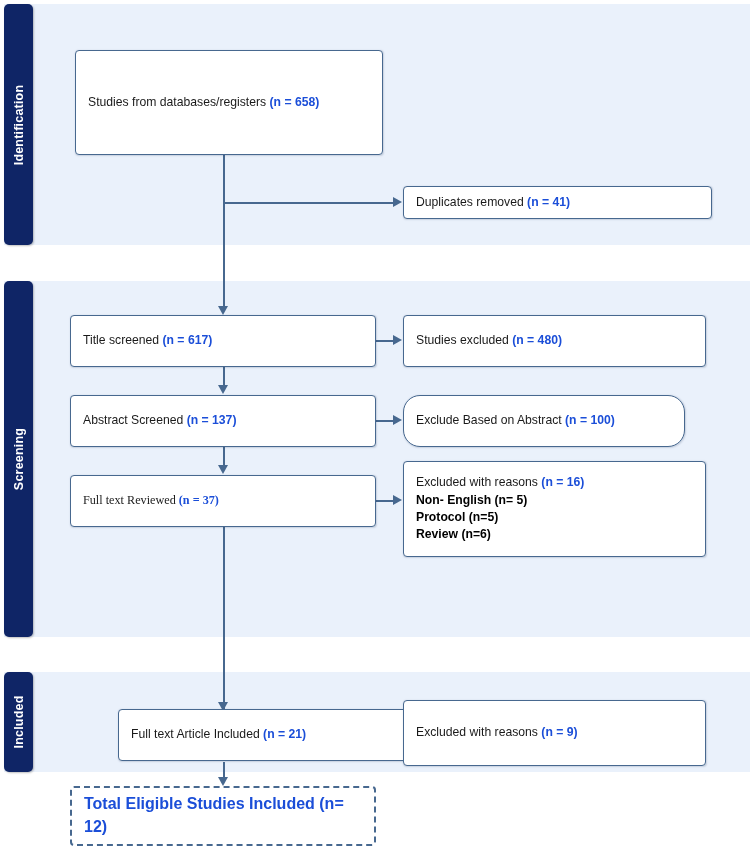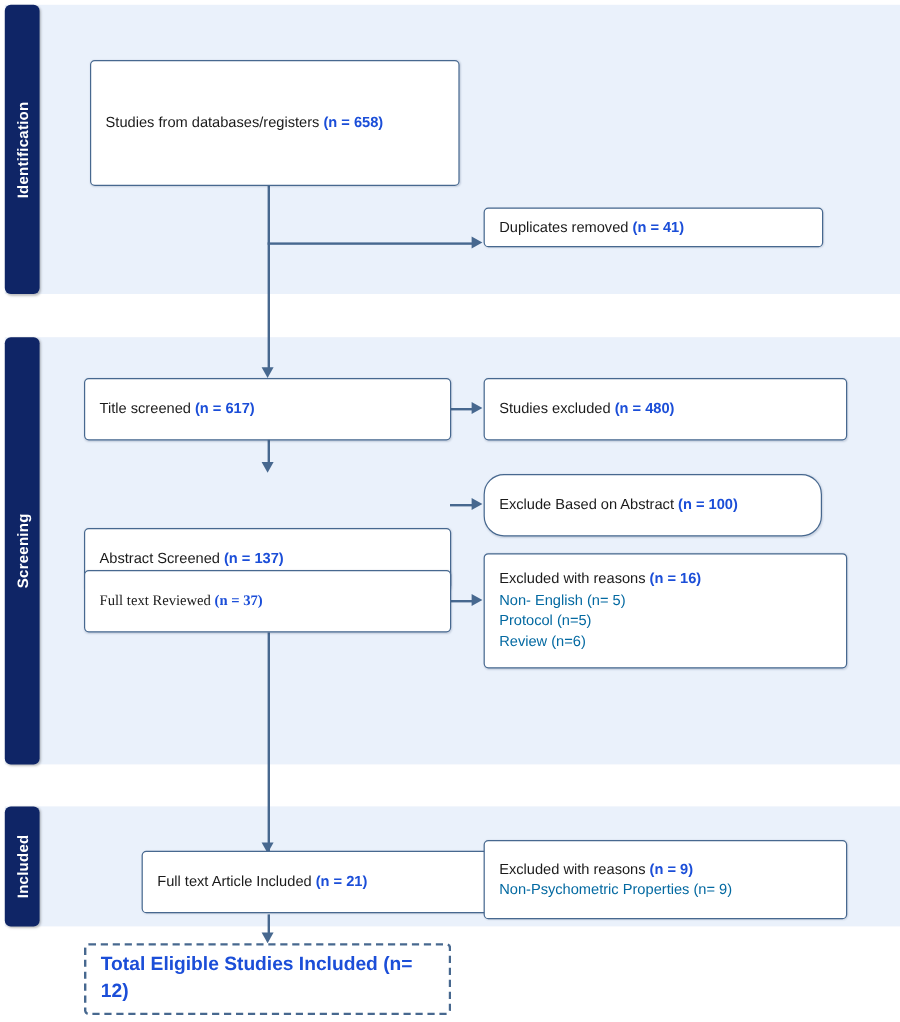"Duplicates removed (n = 41)" div.fbox { top: 173px -> 186px; width: 283px -> 309px }
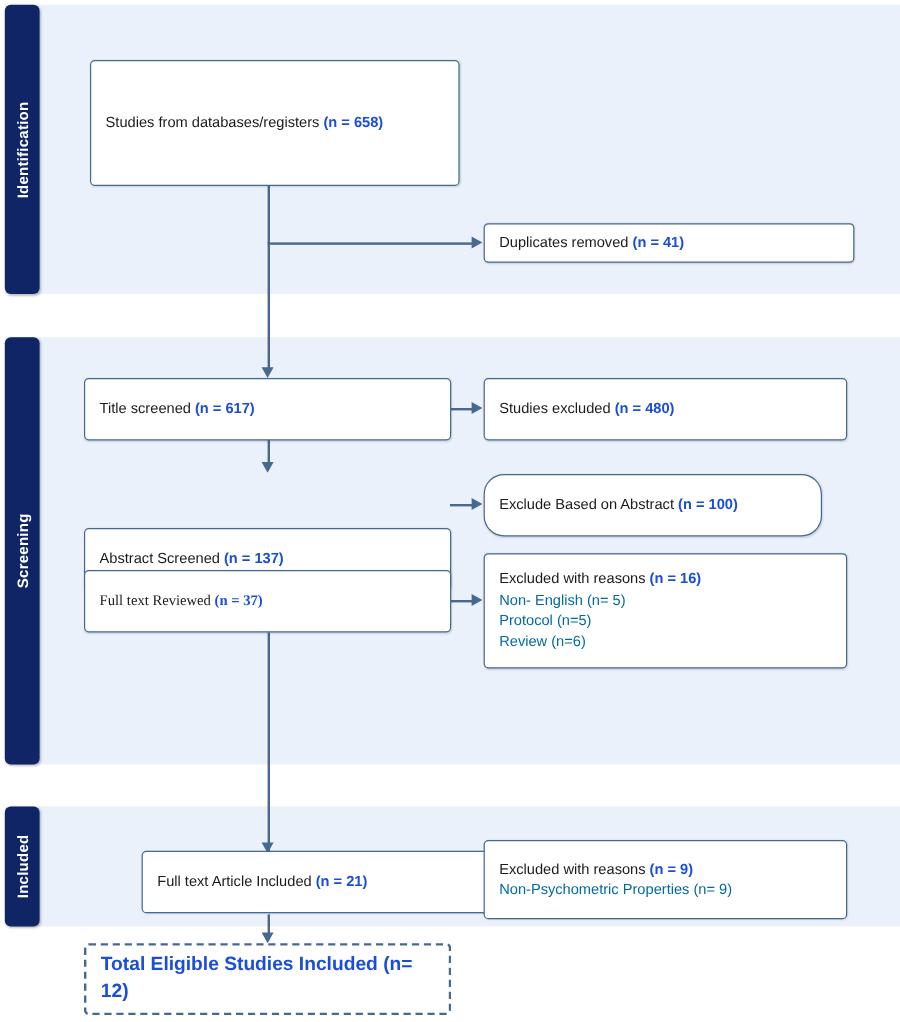"Abstract Screened (n = 137)" div.fbox { margin-top: 45px -> none }
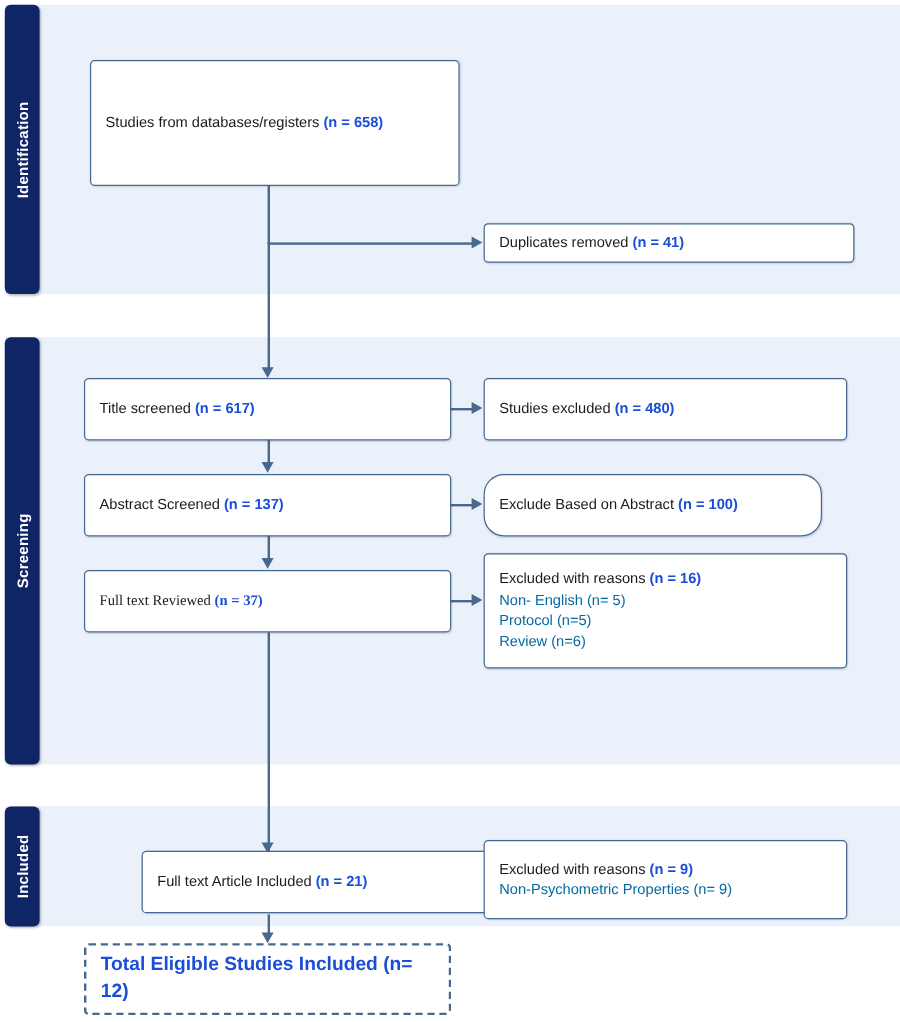"Non- English (n= 5)" .fbox .txt .blue { color: #0369a1 -> #000000; font-weight: normal -> bold }
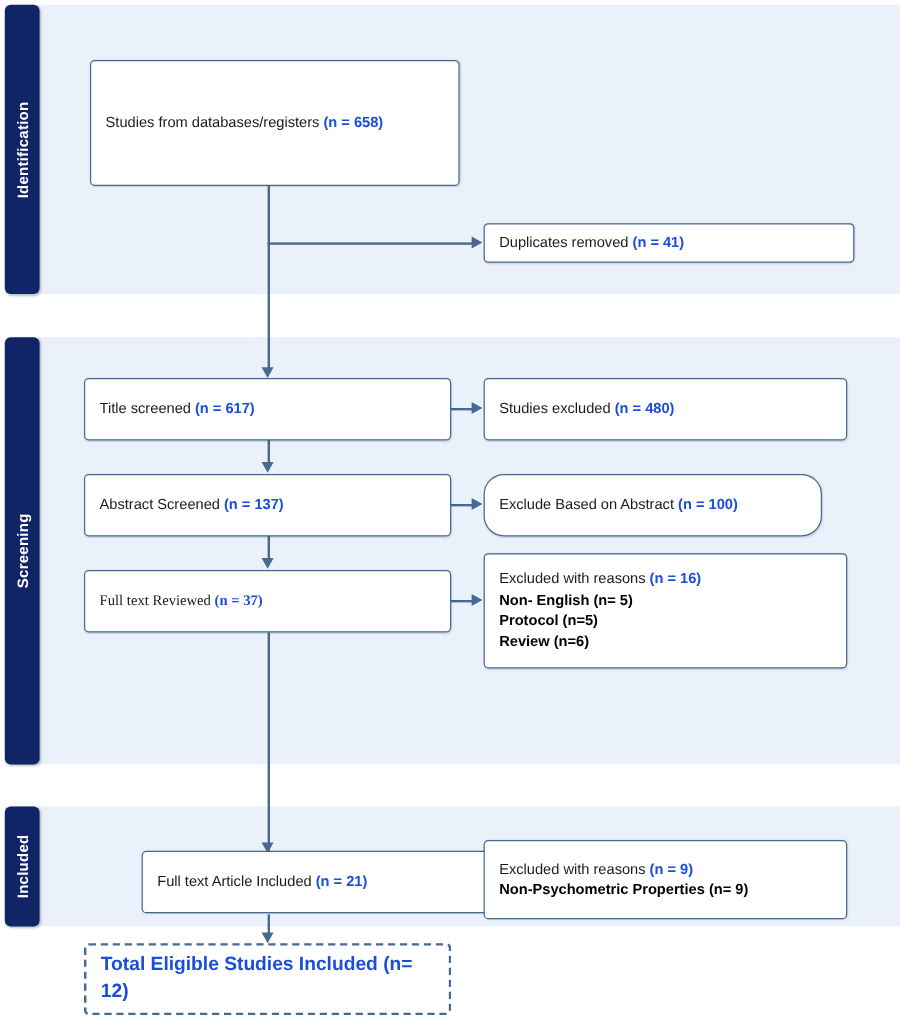"Non-Psychometric Properties (n= 9)" span.blue { html: <span>Non-Psychometric Properties (n= 9)</span> -> none }
